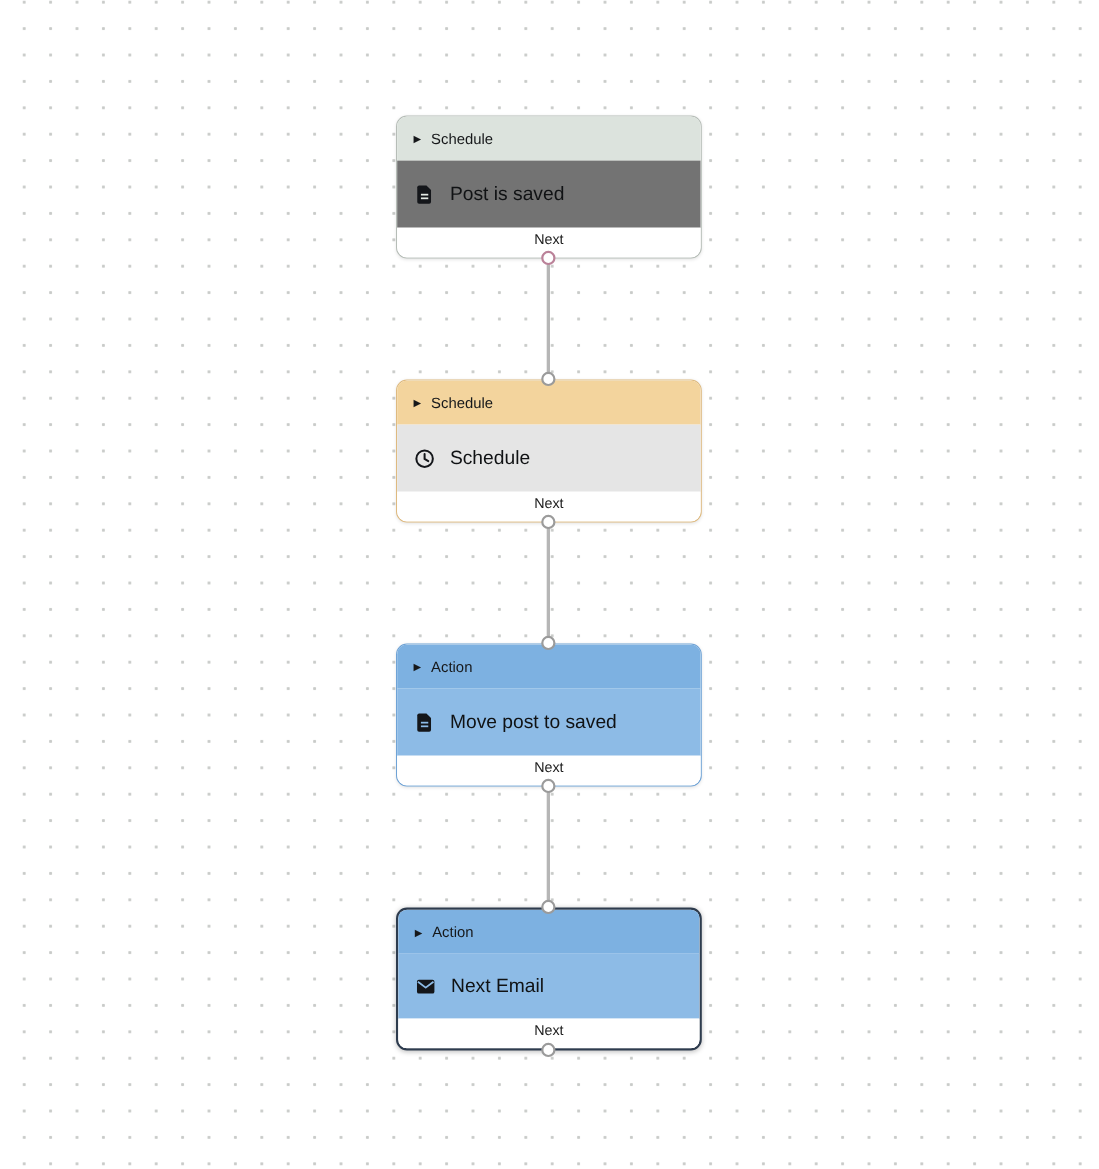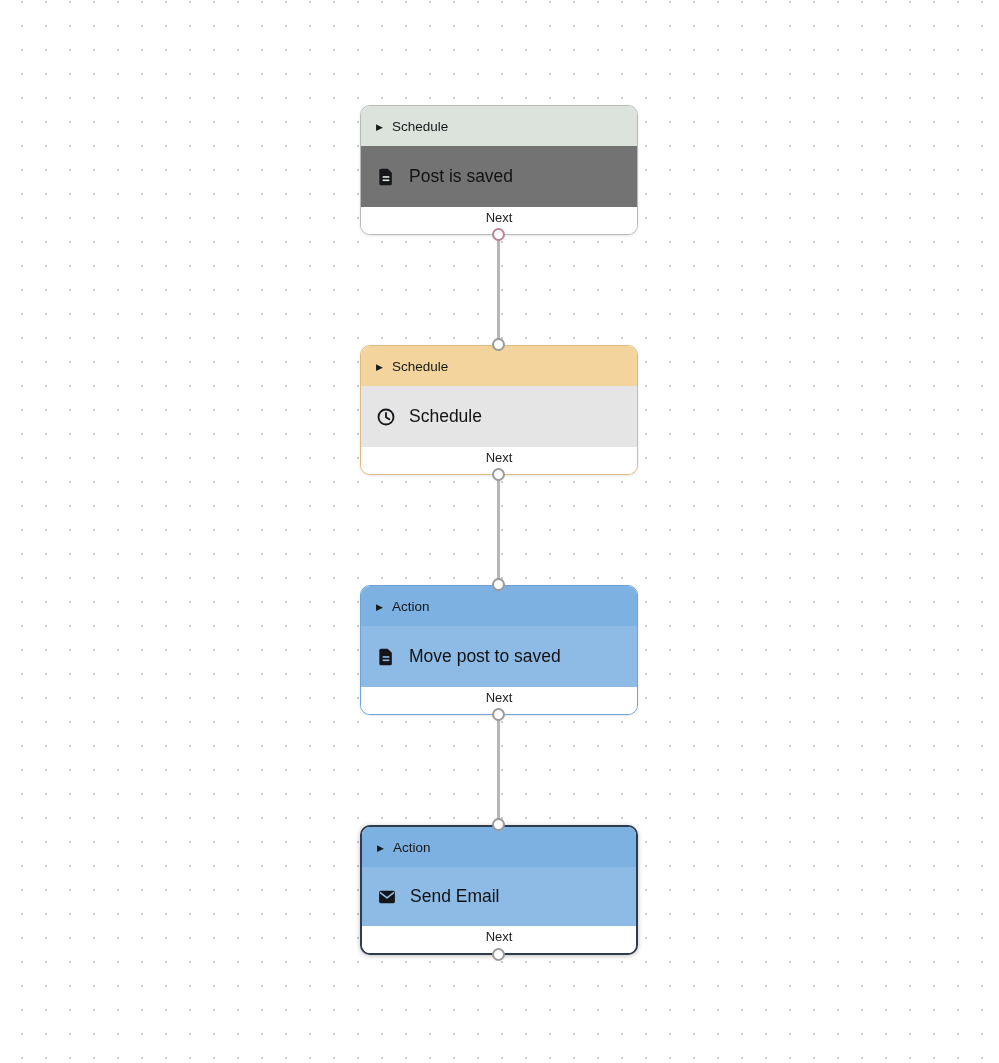"Send Email" span { text: Send -> Next }
